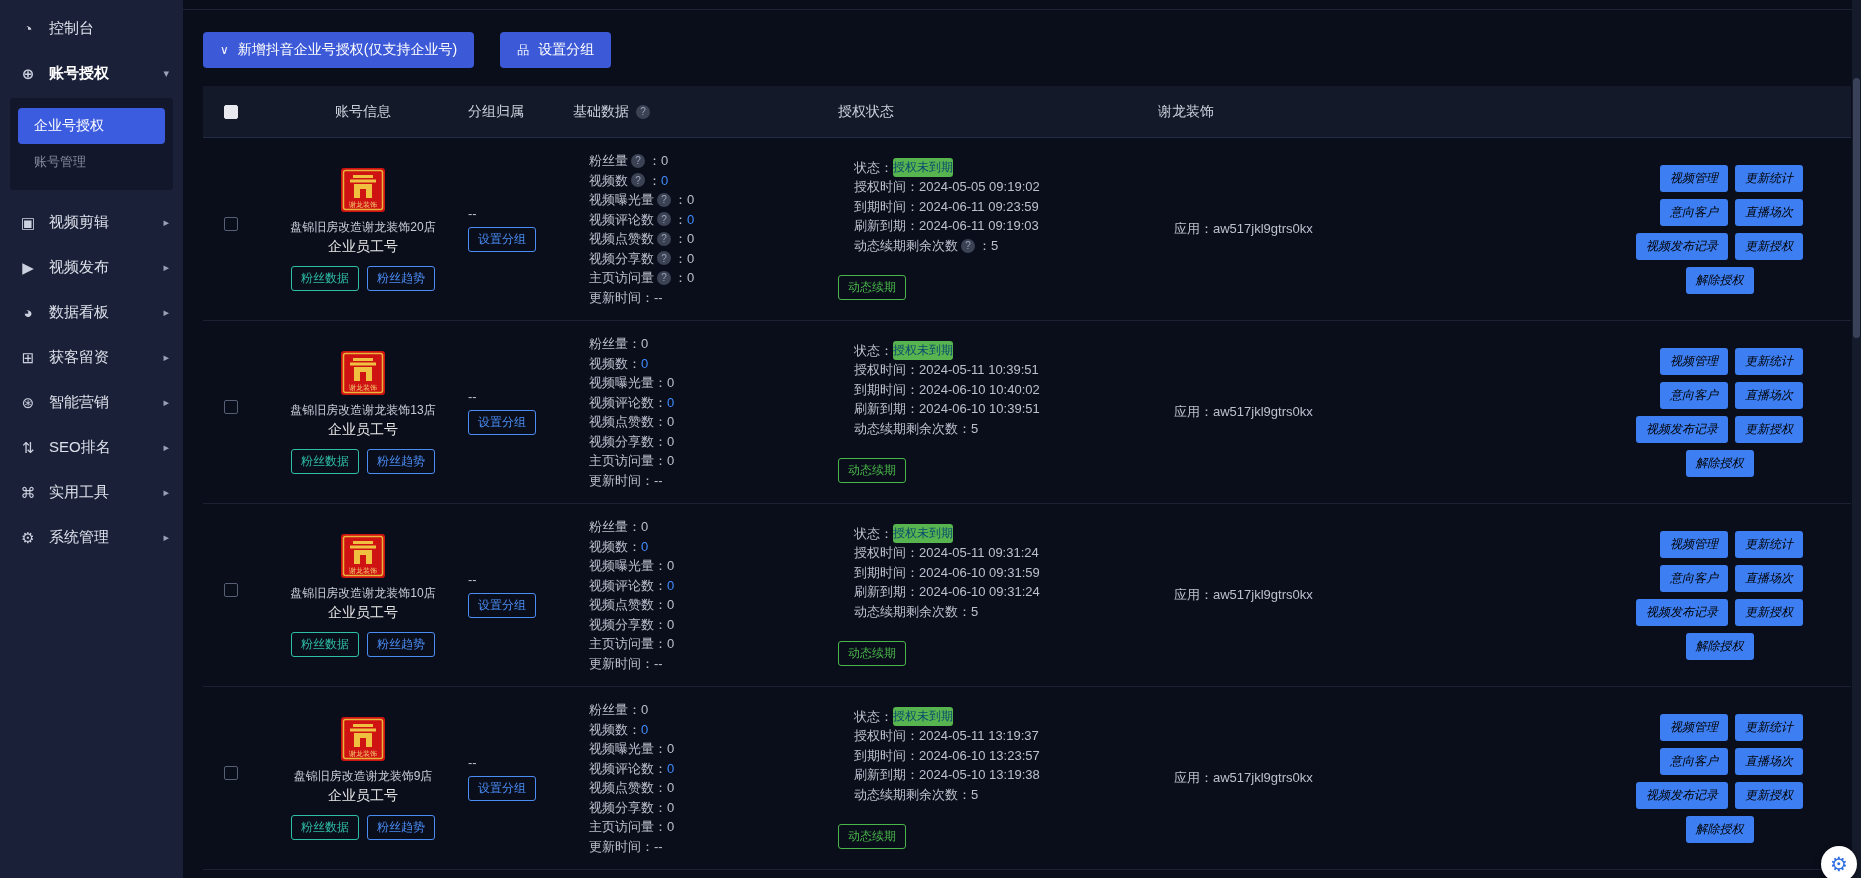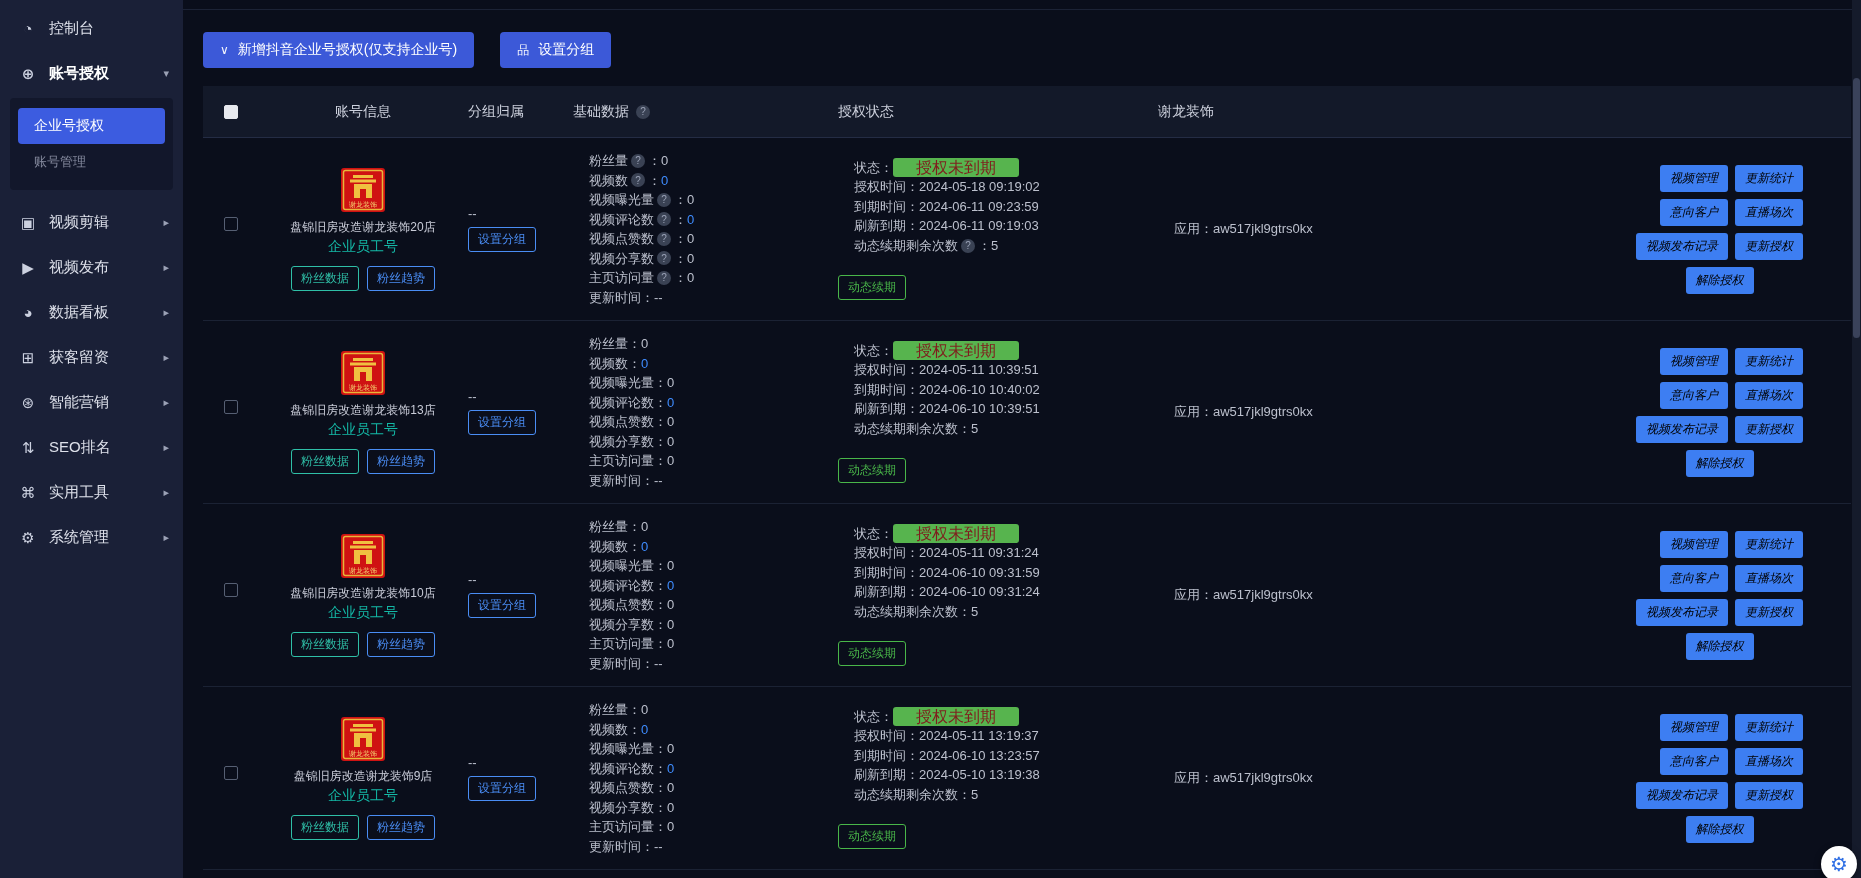"授权未到期" .badge { color: #7f1d1d -> #0c4a6e; font-size: 16px -> 12px; padding: 2px 23px -> 2px 0 }
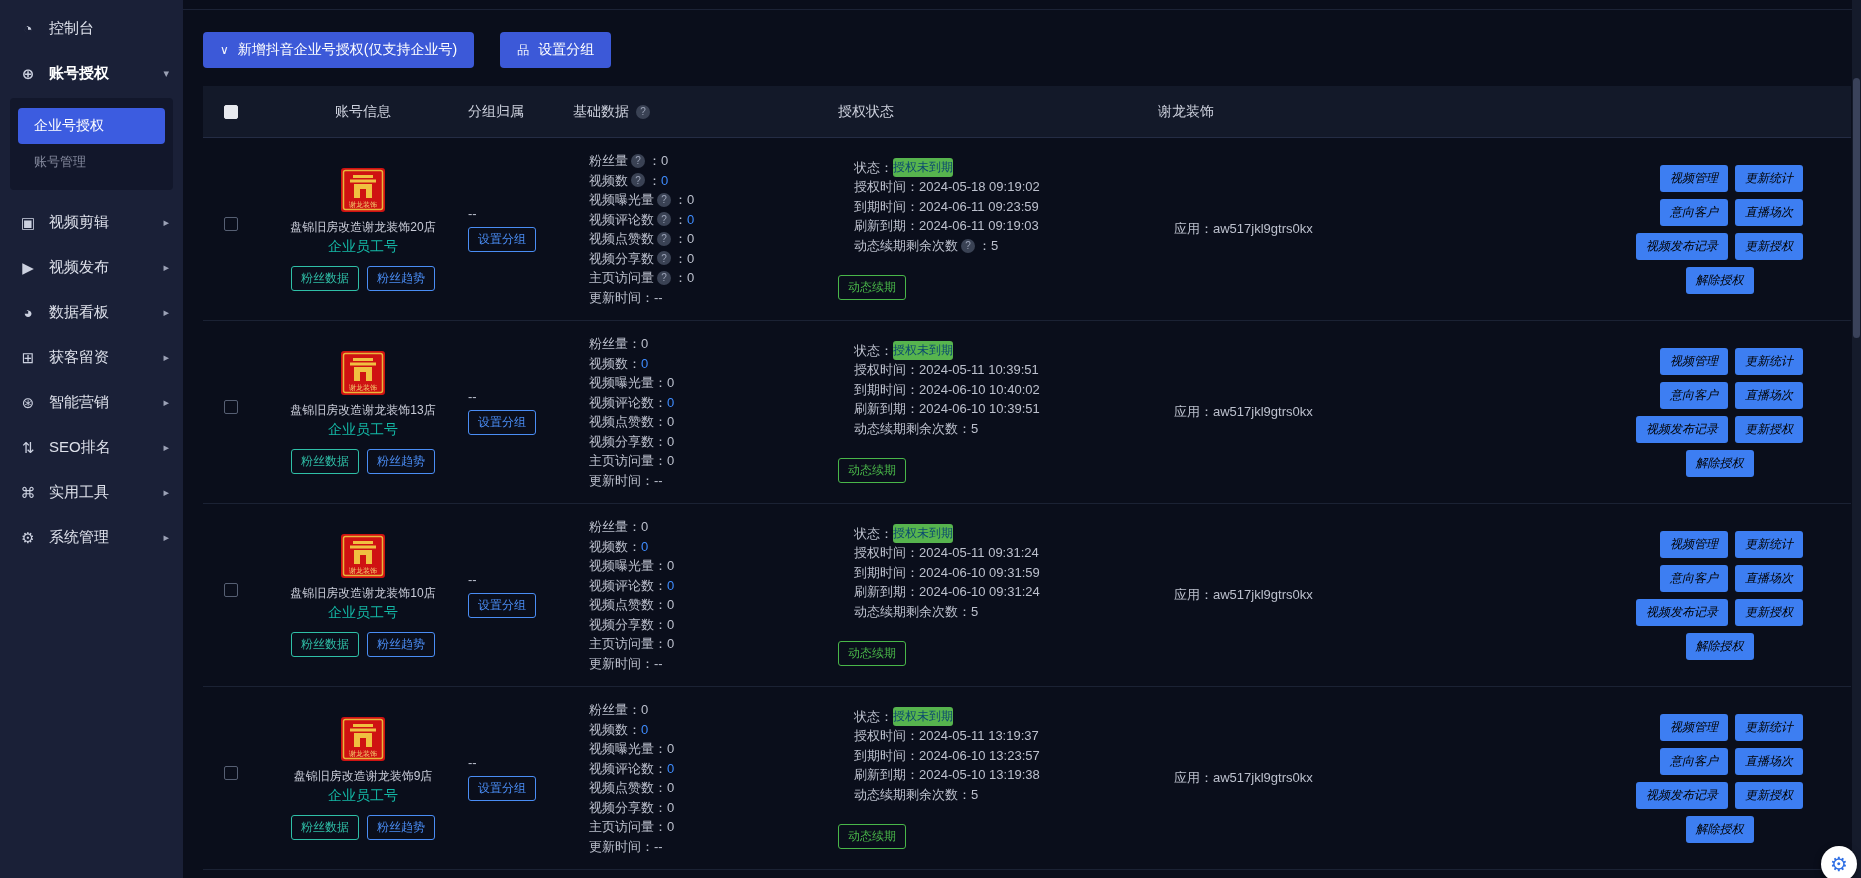"2024-05-18 09:19:02" span { text: 2024-05-18 -> 2024-05-05 }
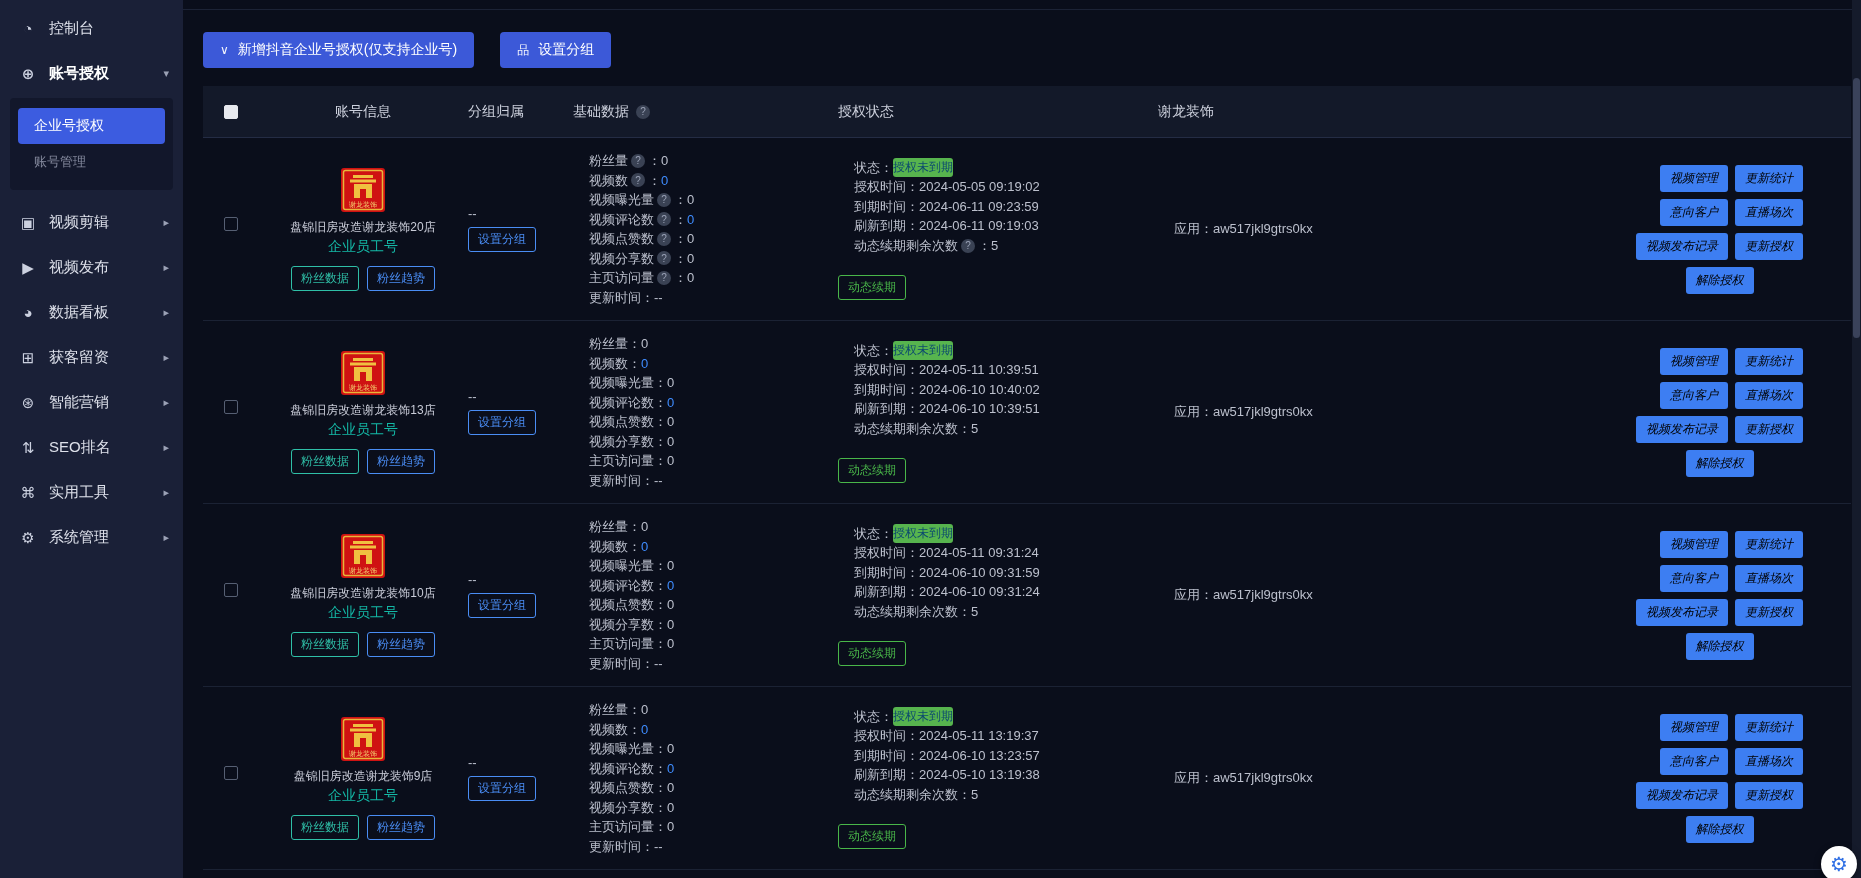"企业员工号" .acc-type { color: #14b8a6 -> #e5e5e5 }
